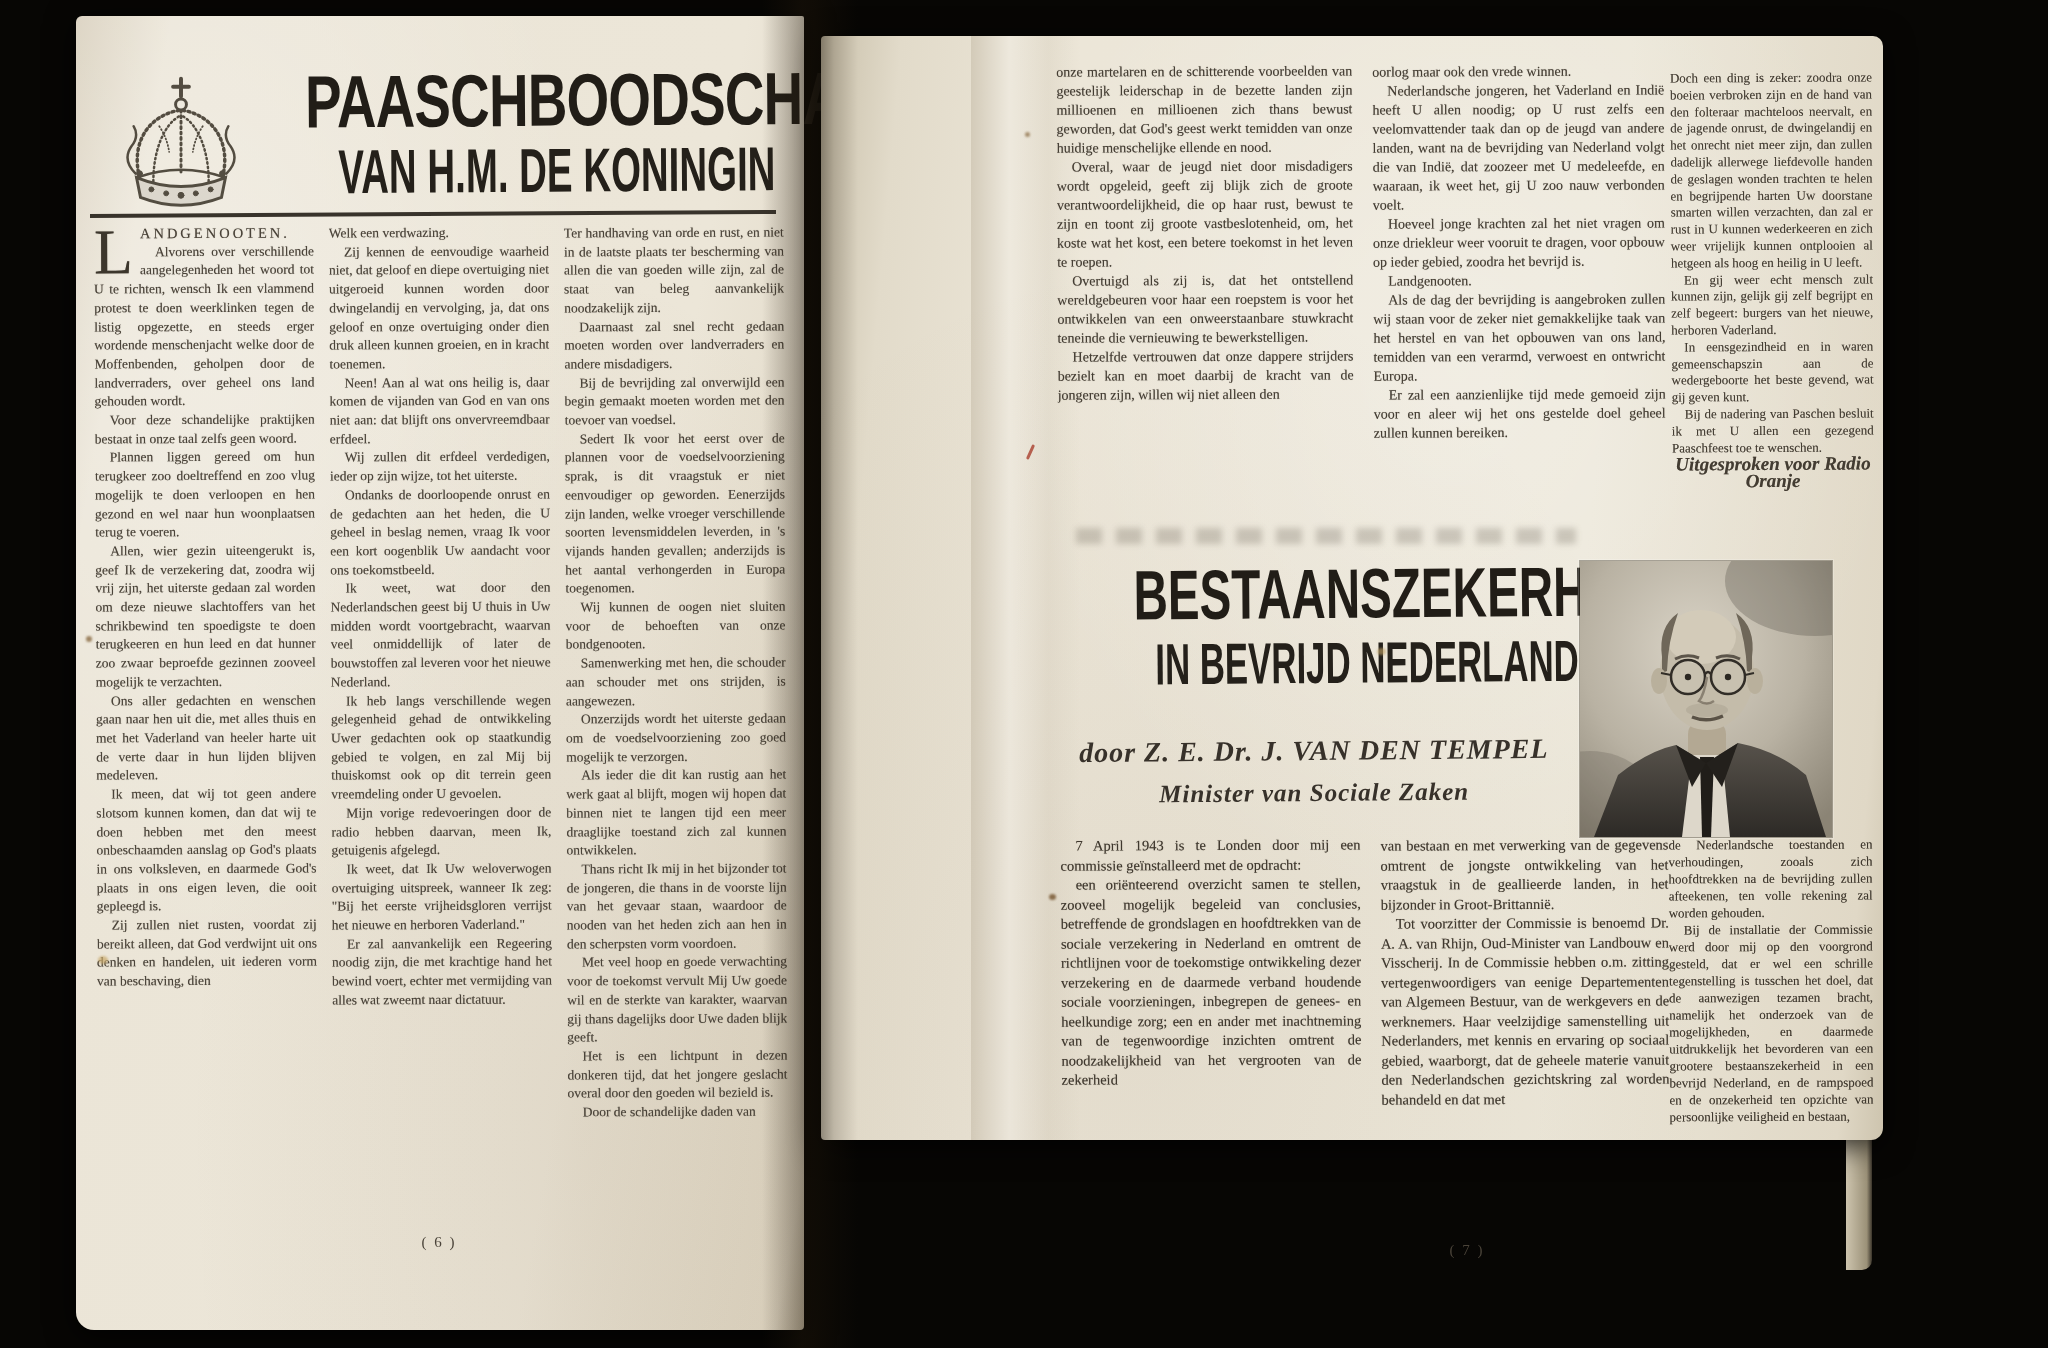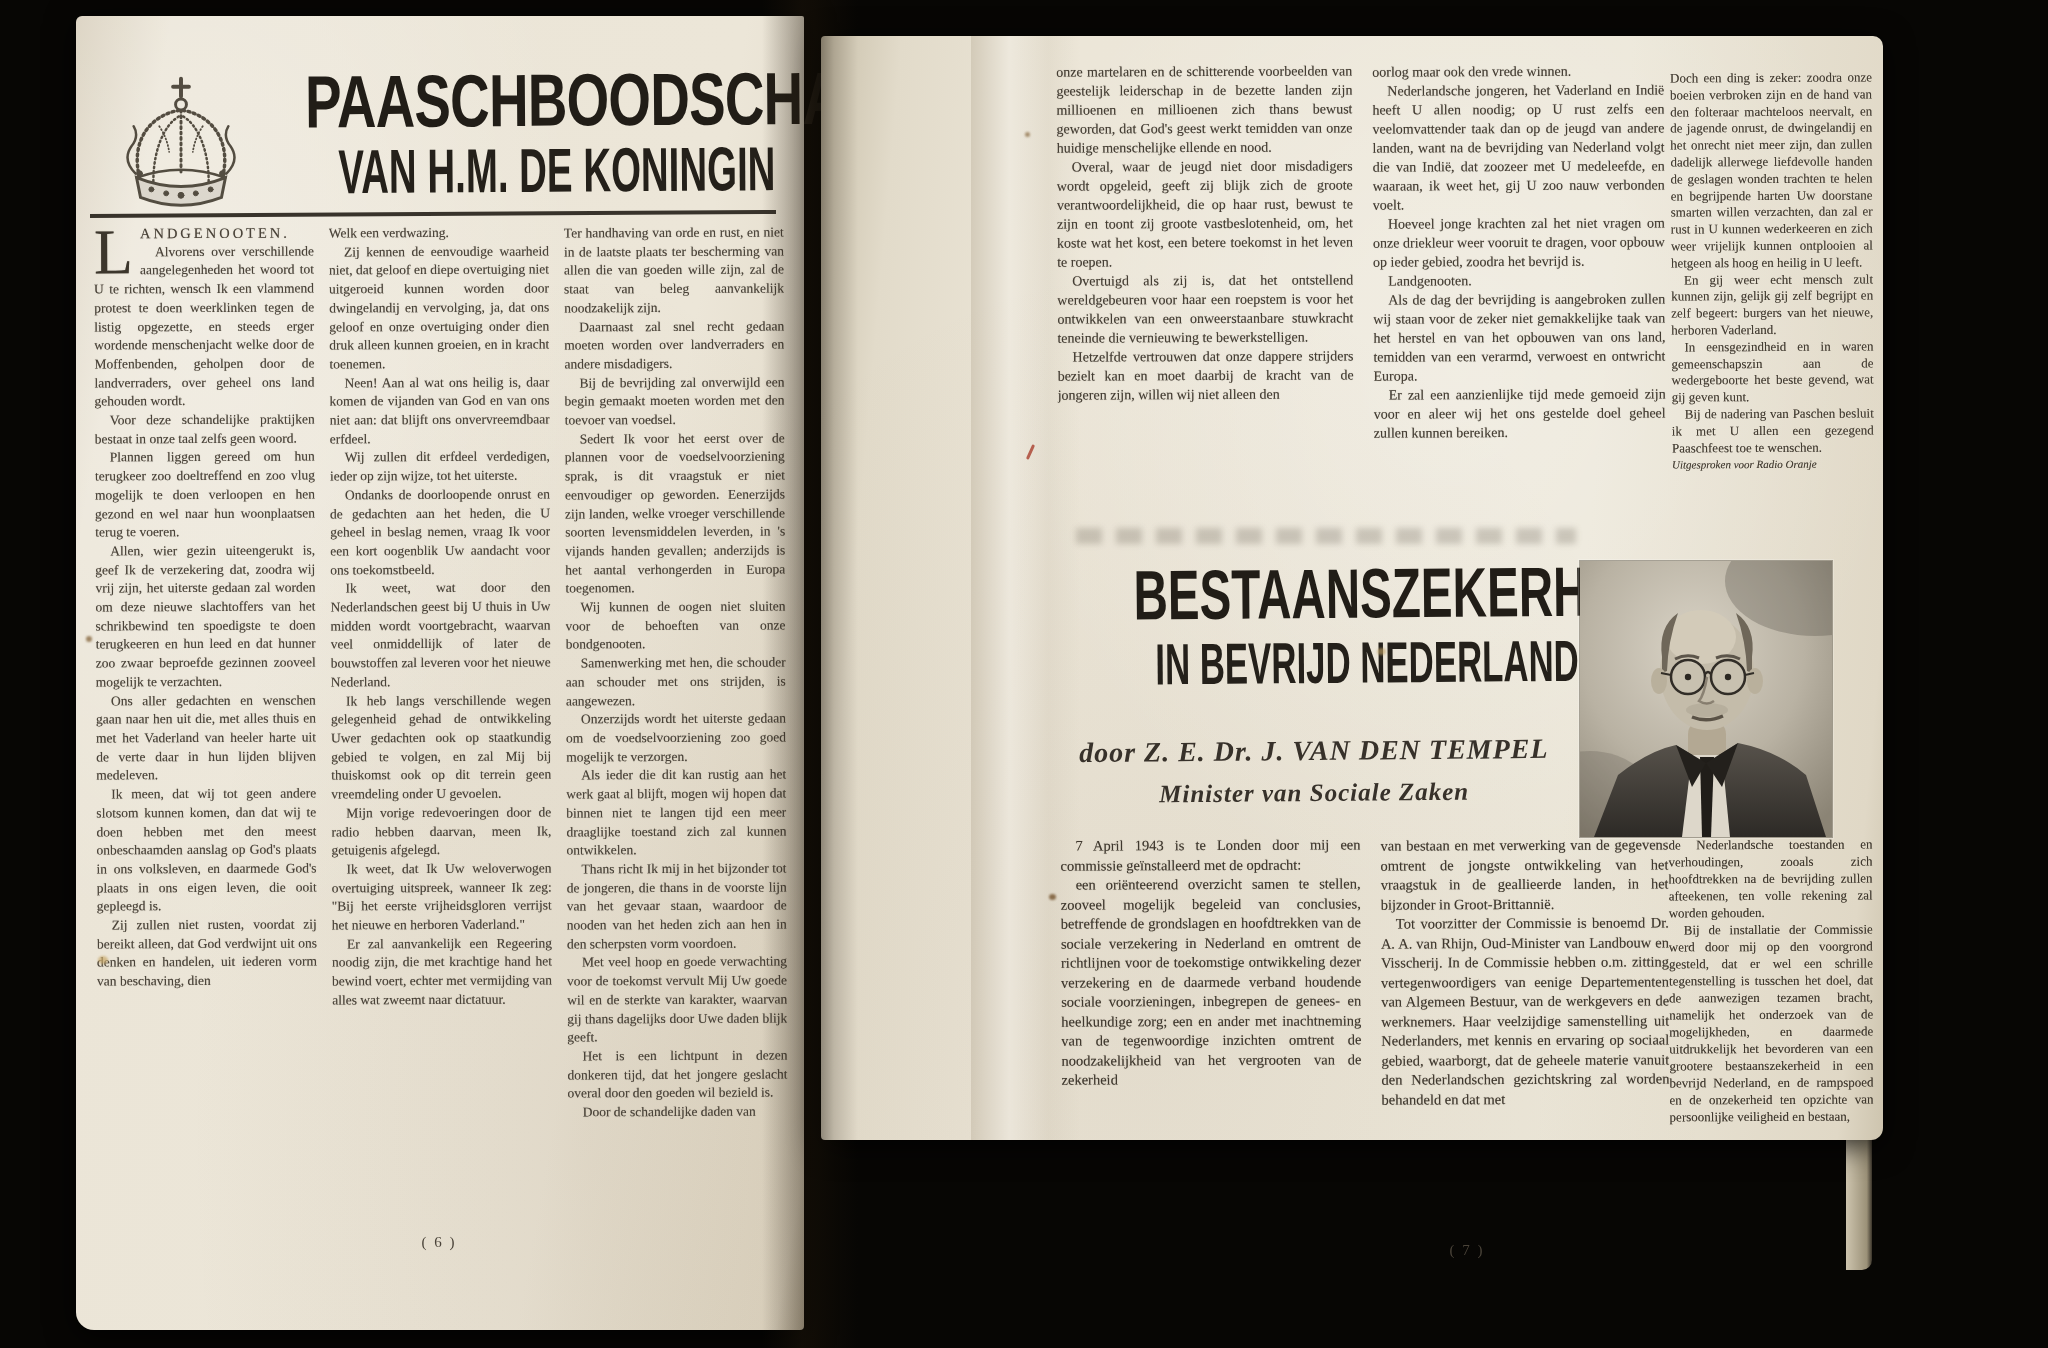"Uitgesproken voor Radio Oranje" .credit { font-size: 11px -> 19px; font-weight: normal -> bold; text-align: left -> center }
